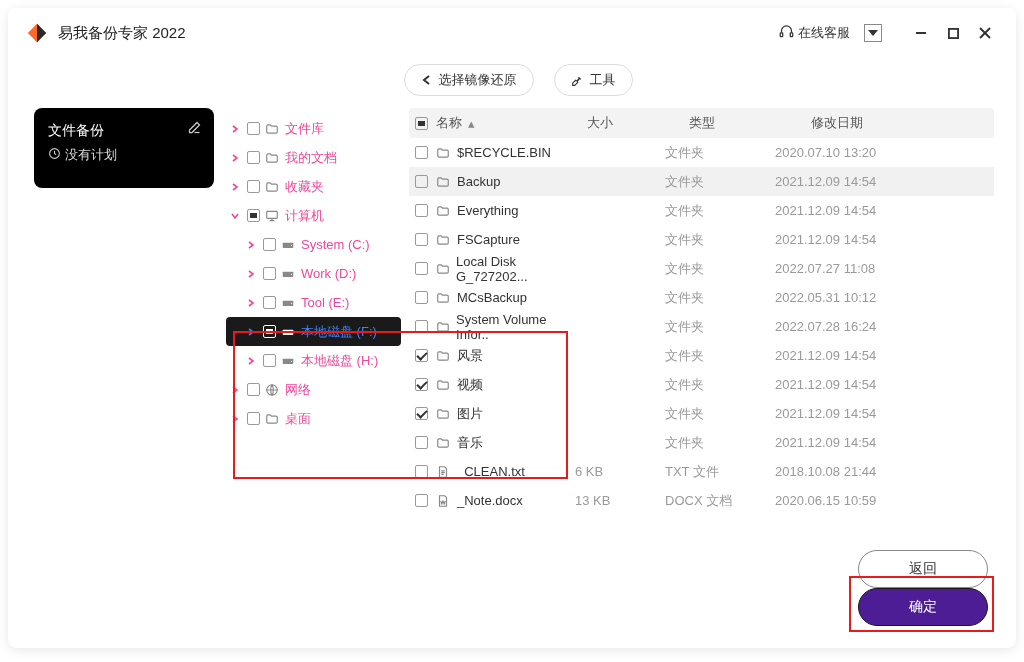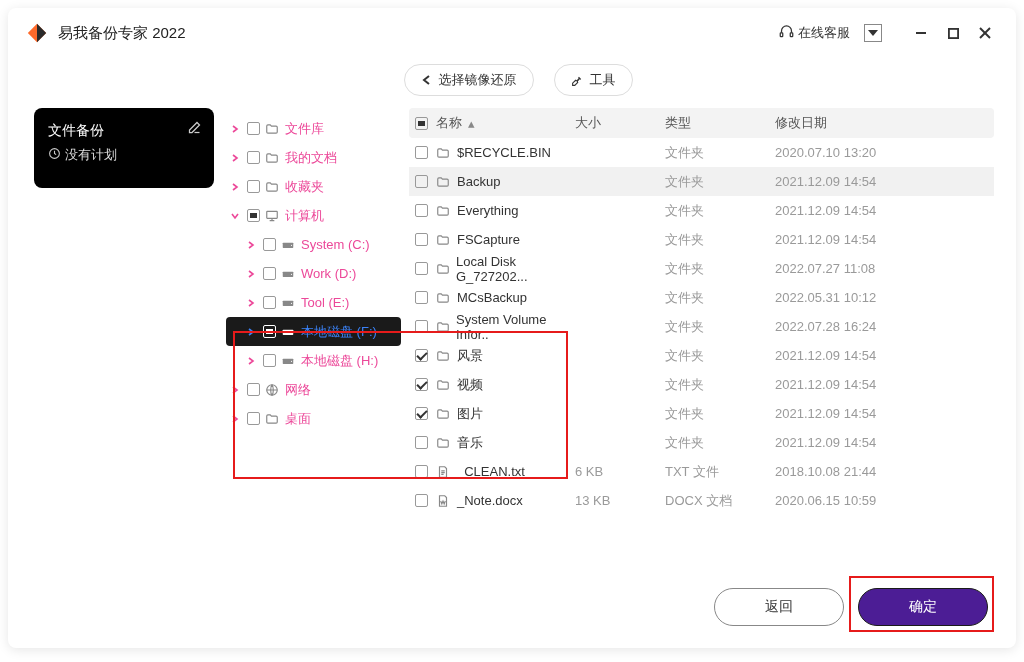"名称" .t-head { gap: none -> 12px }
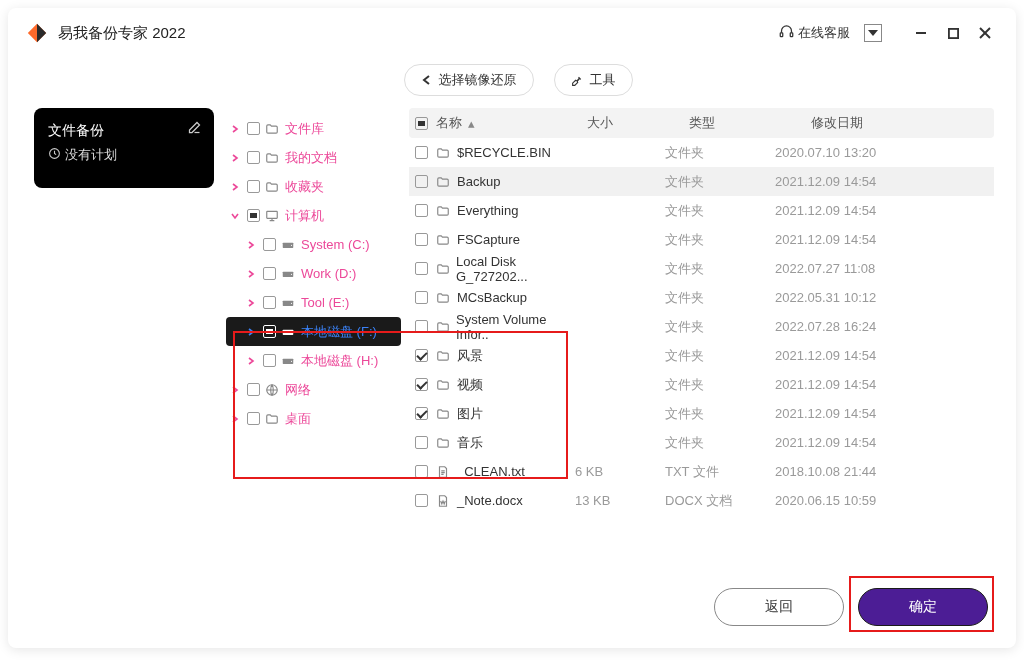"返回" .footer { flex-direction: none -> column }
